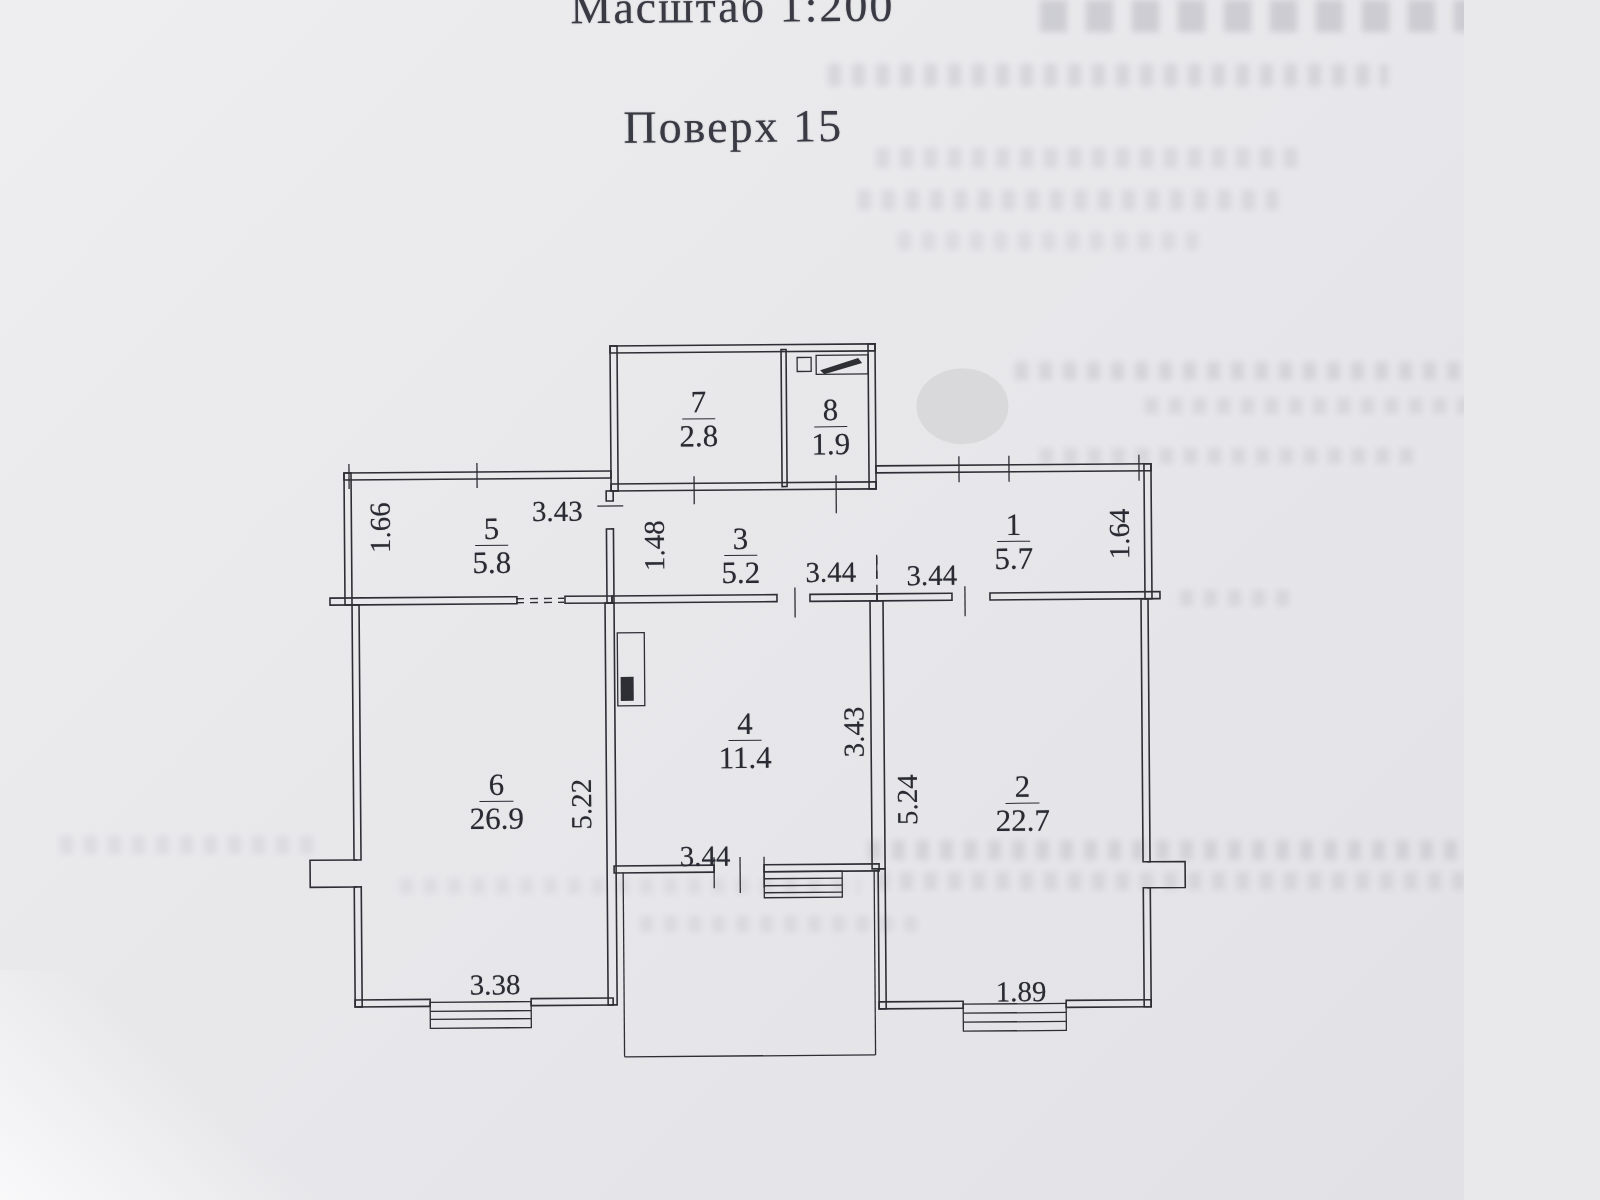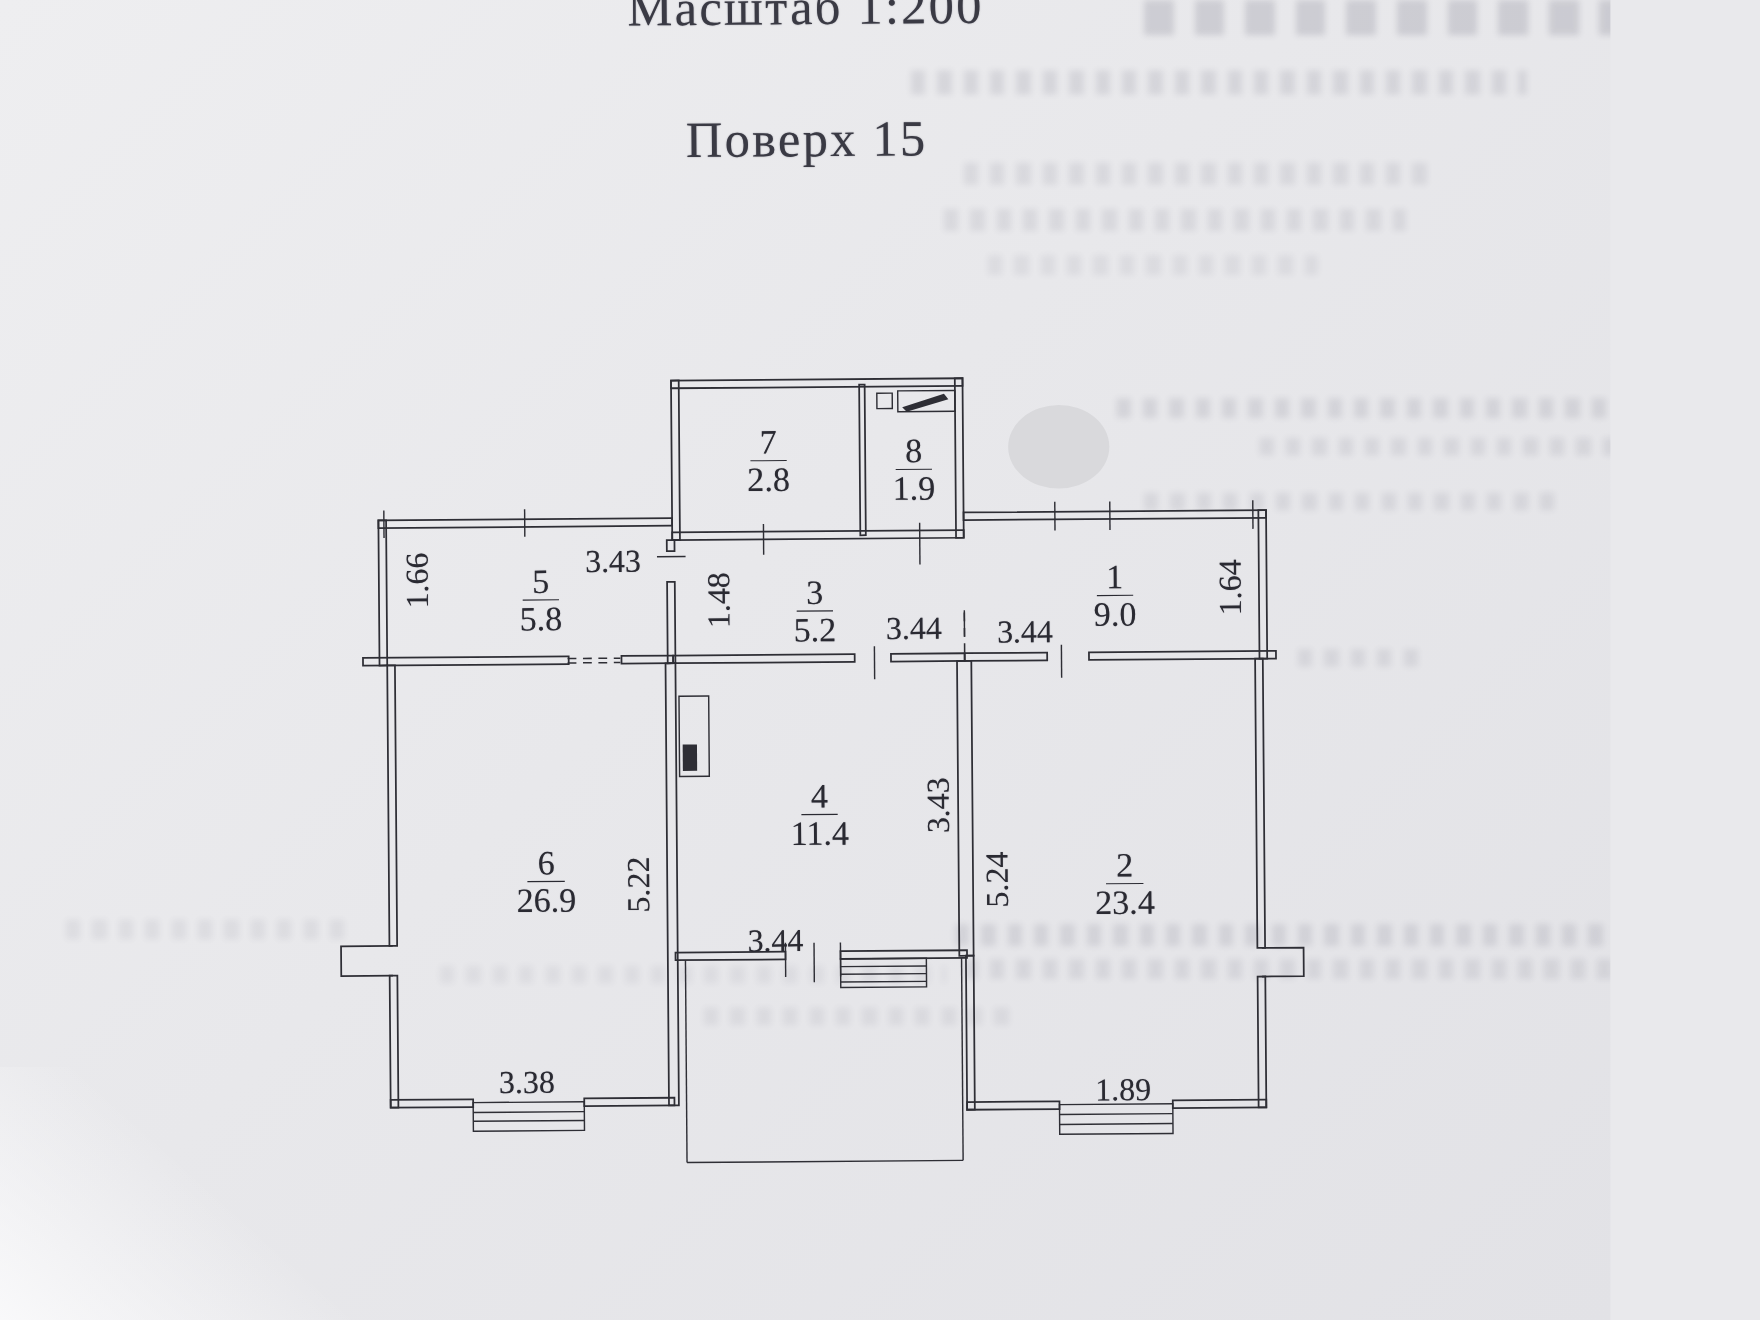"9.0" span.area { text: 9.0 -> 5.7 }
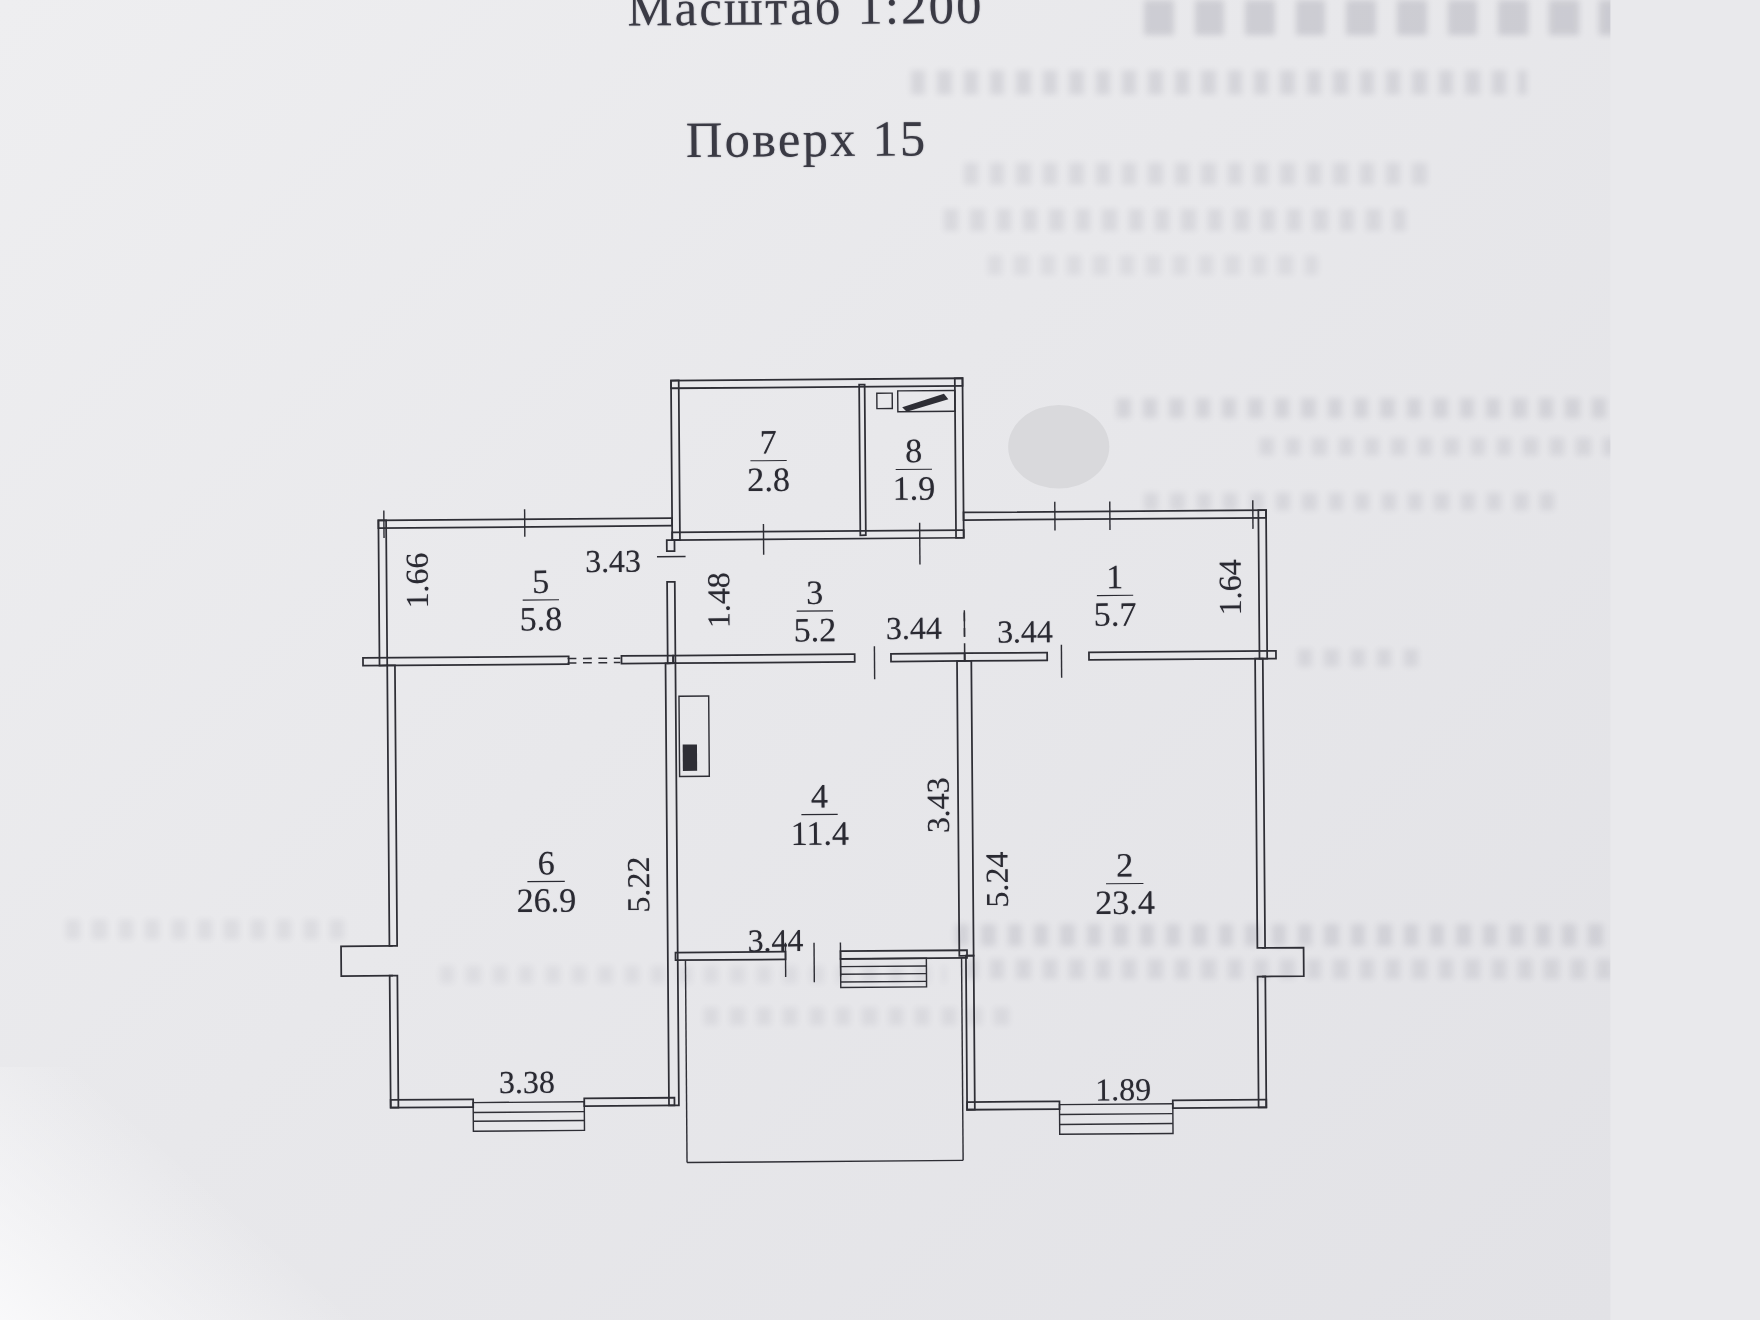"23.4" span.area { text: 23.4 -> 22.7 }
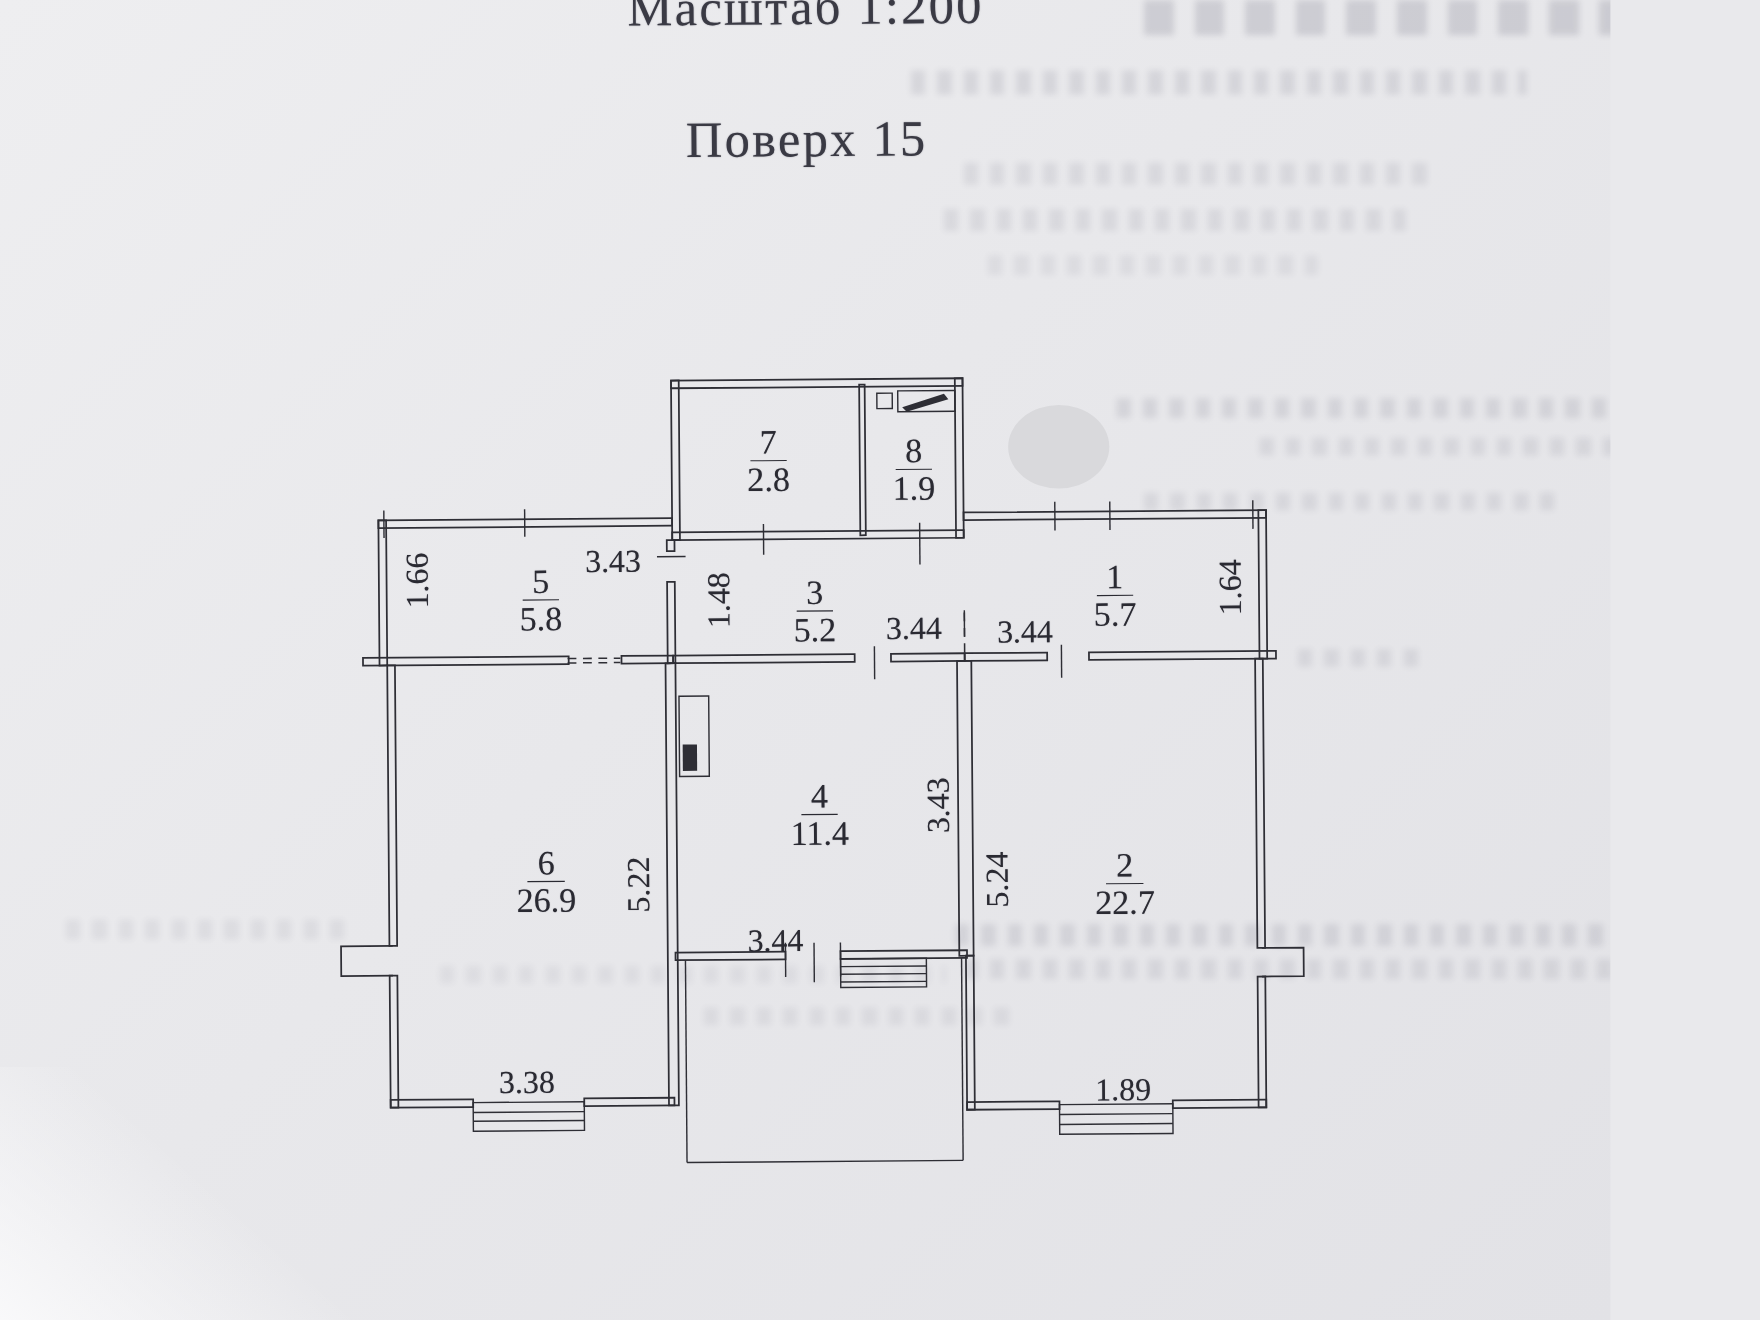"3.38" div.dim { left: 476px -> 492px }
